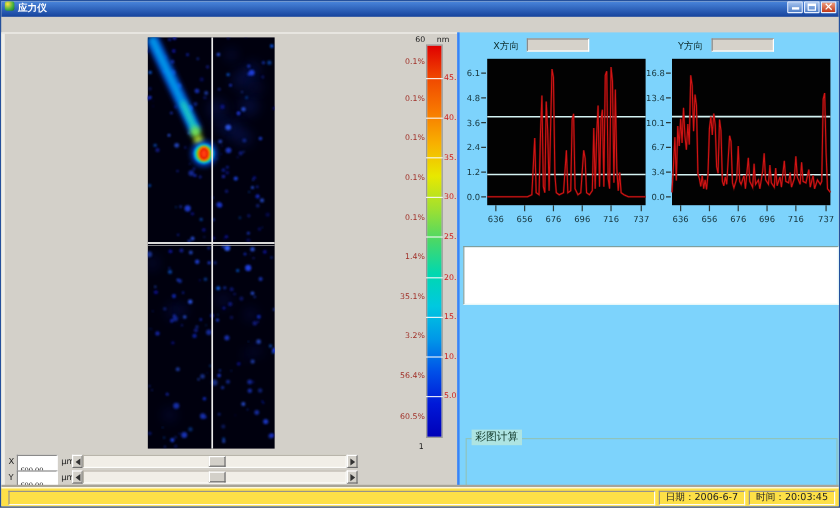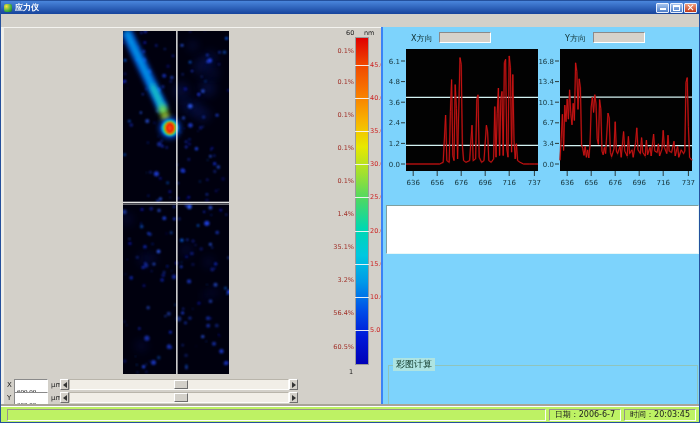"应力仪" .titlebar { align-items: center -> flex-start }
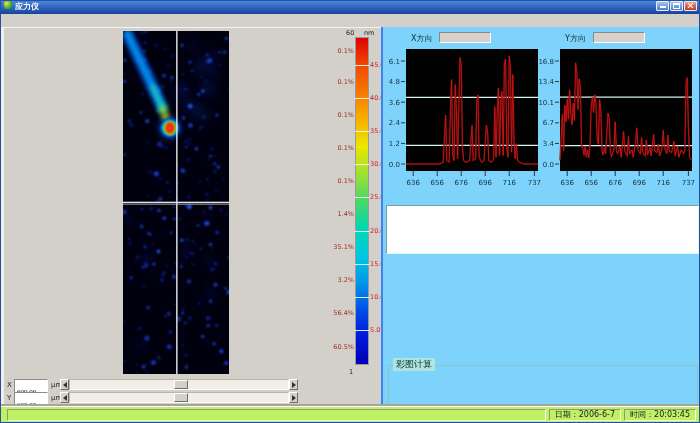"日期：2006-6-7" .statusbar { background: #bef264 -> #fde047 }
